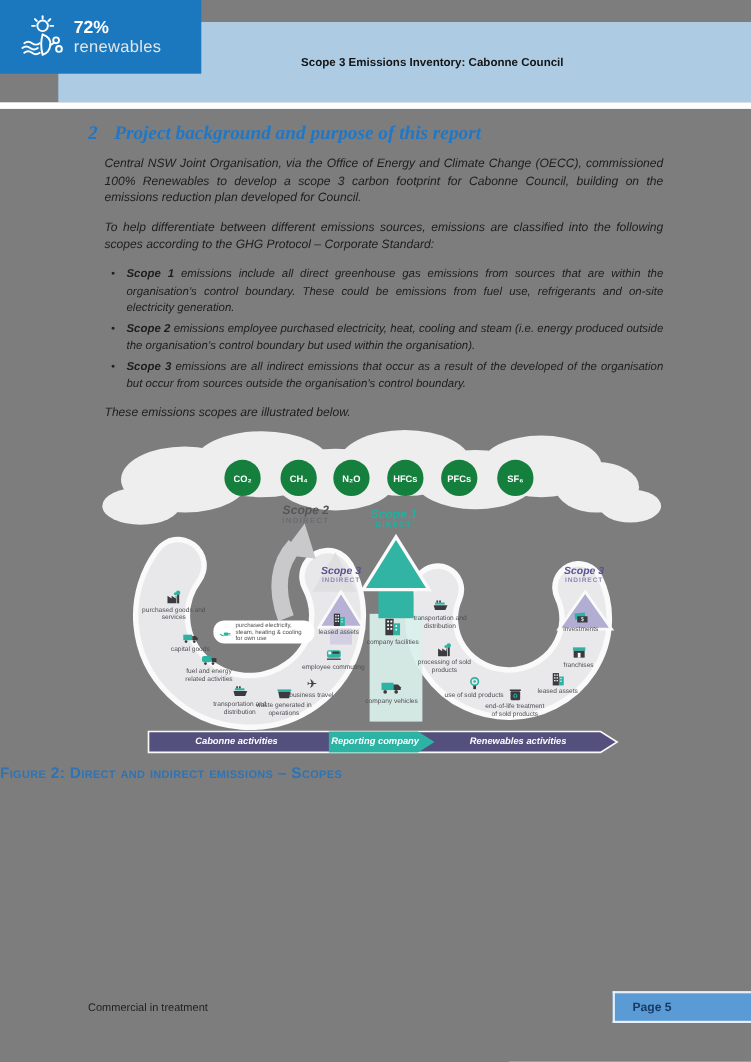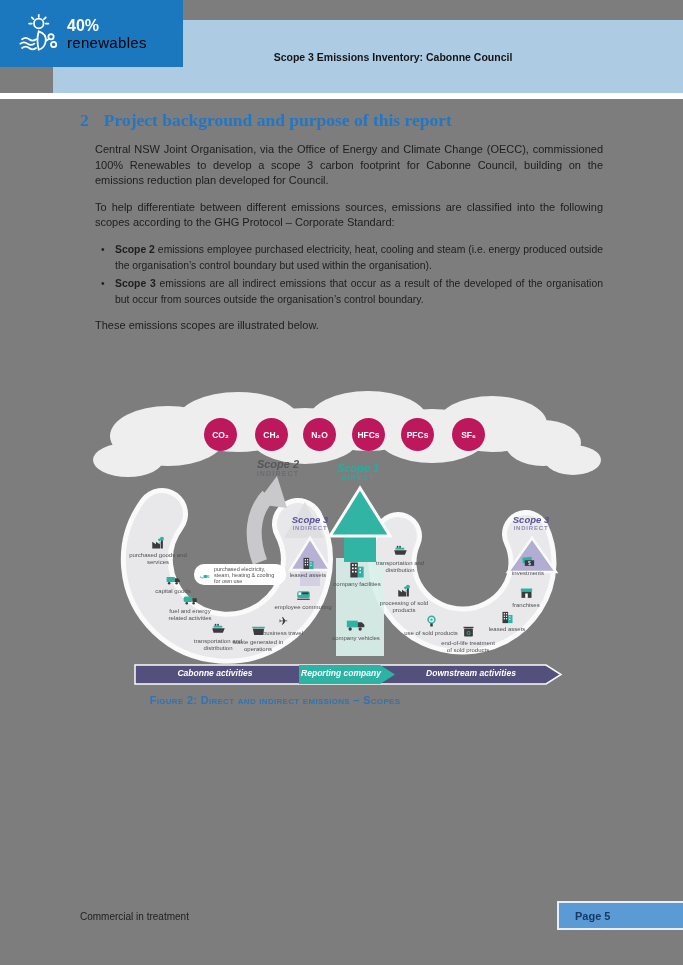"40%" span.l1 { text: 40% -> 72% }
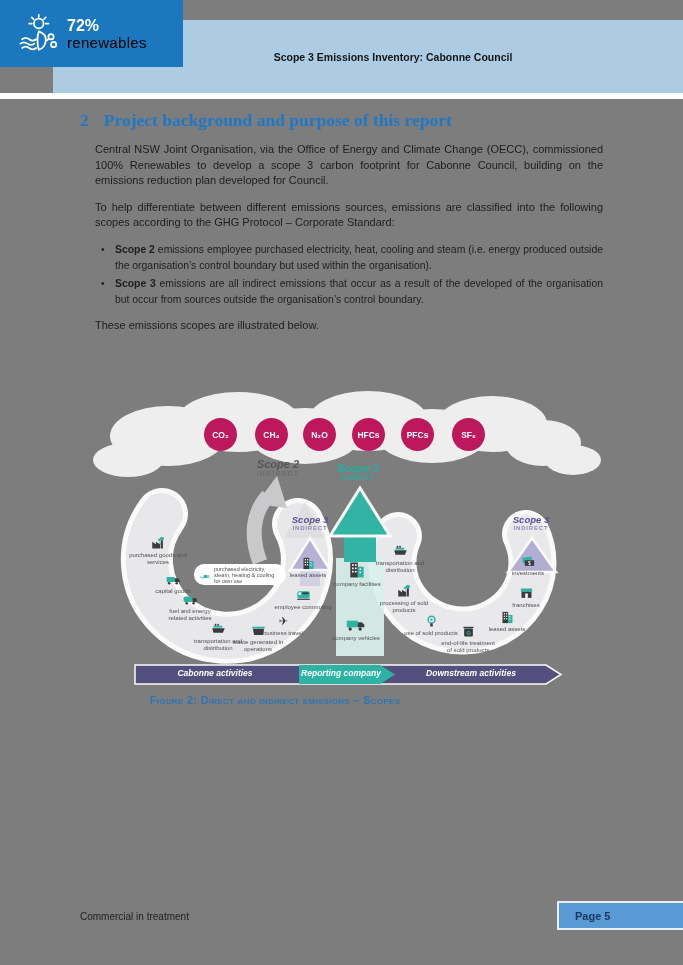"renewables" .logo-text .l2 { color: #000000 -> #e5e5e5 }
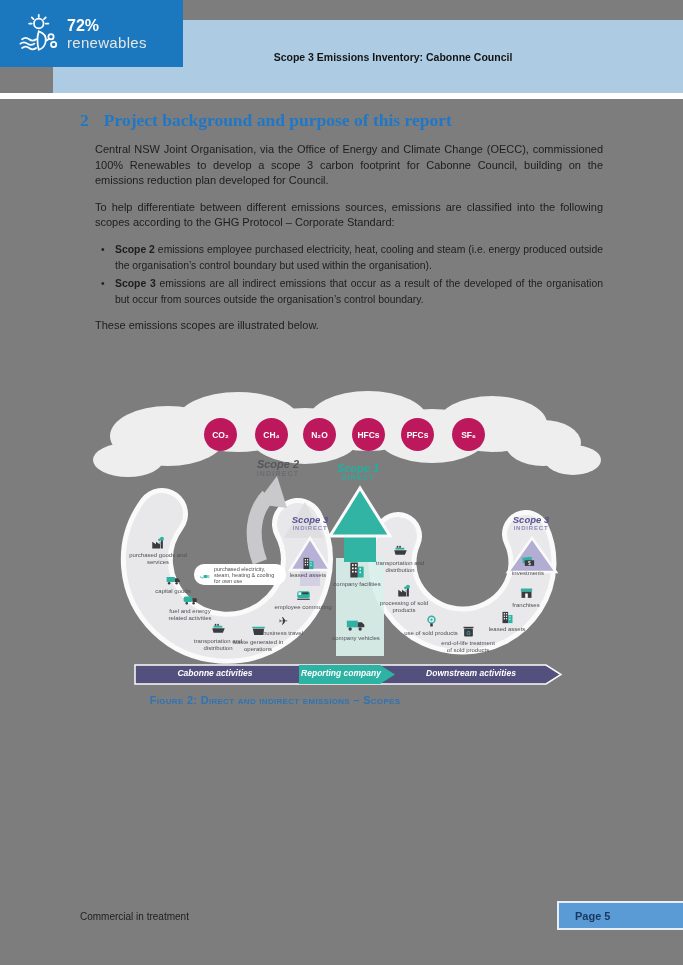"2 Project background and purpose" .content { font-style: none -> italic }
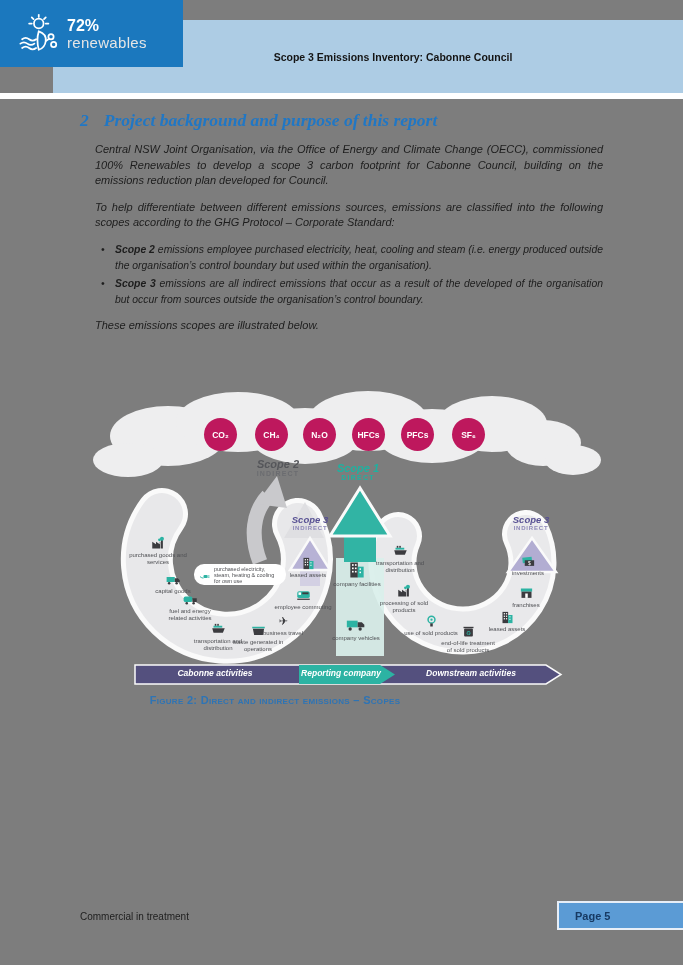"Scope 1 emissions include all" li { html: none -> <li><b>Scope 1</b><span> emissions include all direct greenhouse gas emissions from sources that are within the organisation’s control boundary. These could be emissions from fuel use, refrigerants and on-site electricity generation.</span></li> }
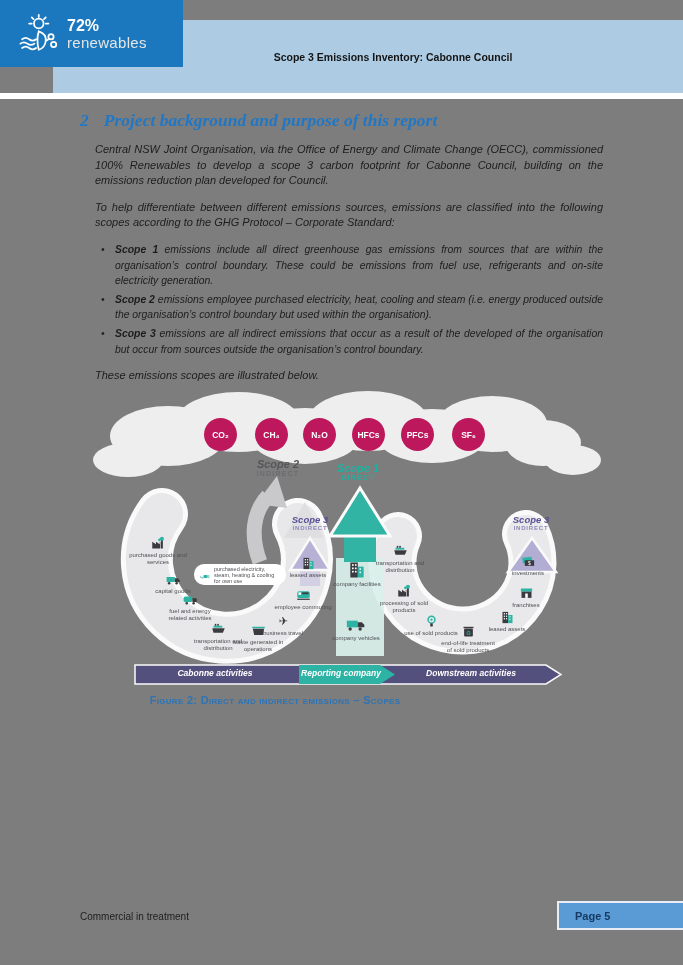"CO₂" .gas { background: #be185d -> #15803d }
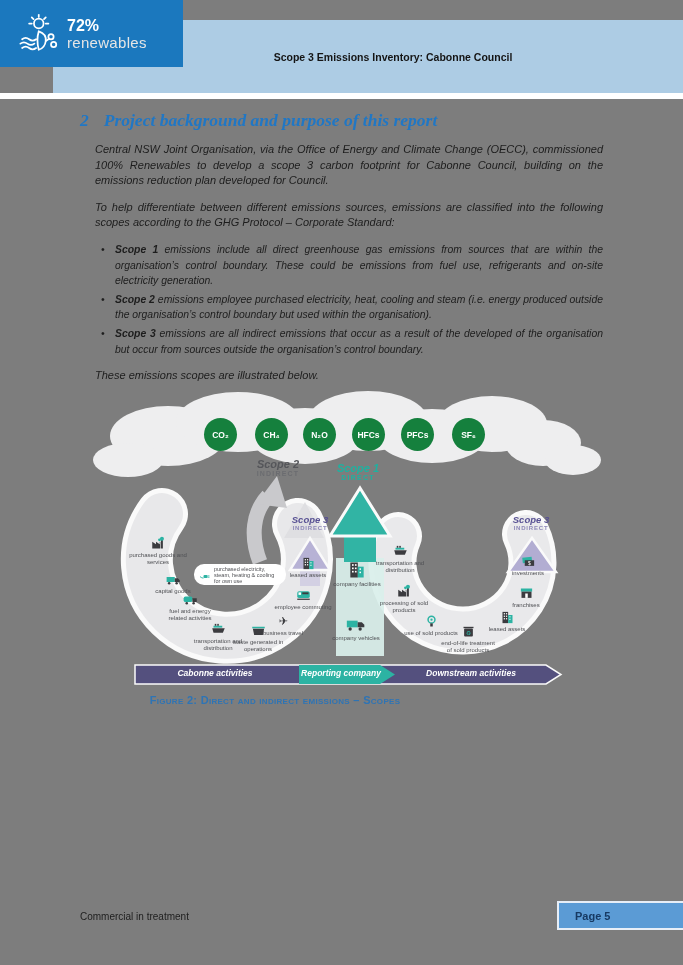"Downstream activities" div.bandtxt { text: Downstream -> Renewables }
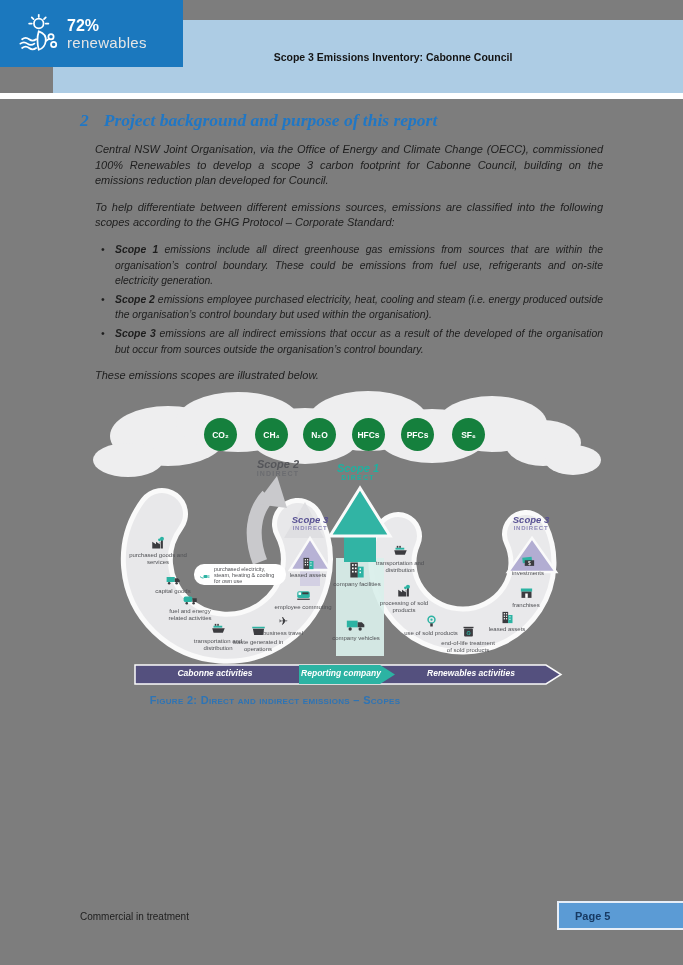"Figure 2: Direct and indirect" .caption { font-size: 11px -> 14px; text-align: center -> none }
